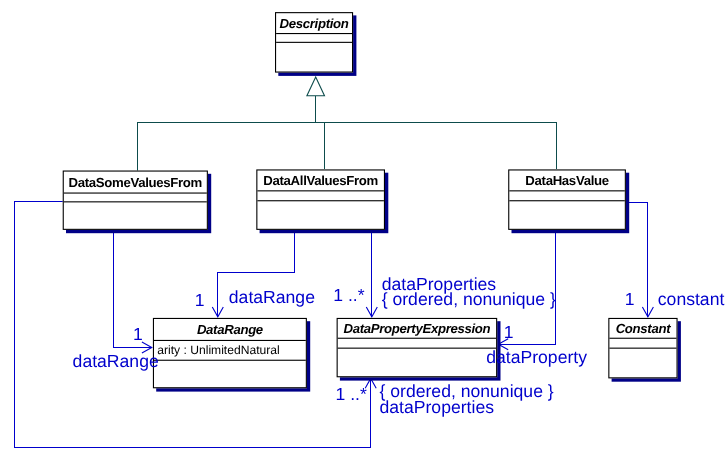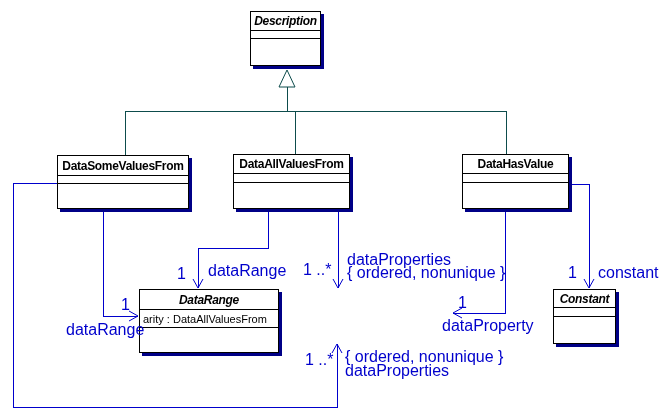"DataPropertyExpression" div.uml-class { html: none -> <div> <div>DataPropertyExpression</div> <div></div> <div></div> </div> }
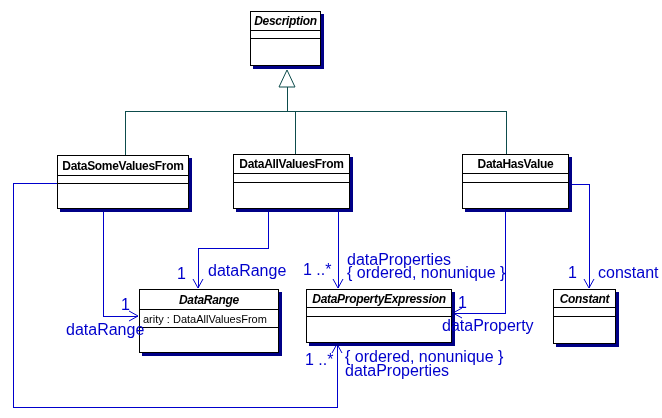"arity : DataAllValuesFrom" span { text: DataAllValuesFrom -> UnlimitedNatural }
